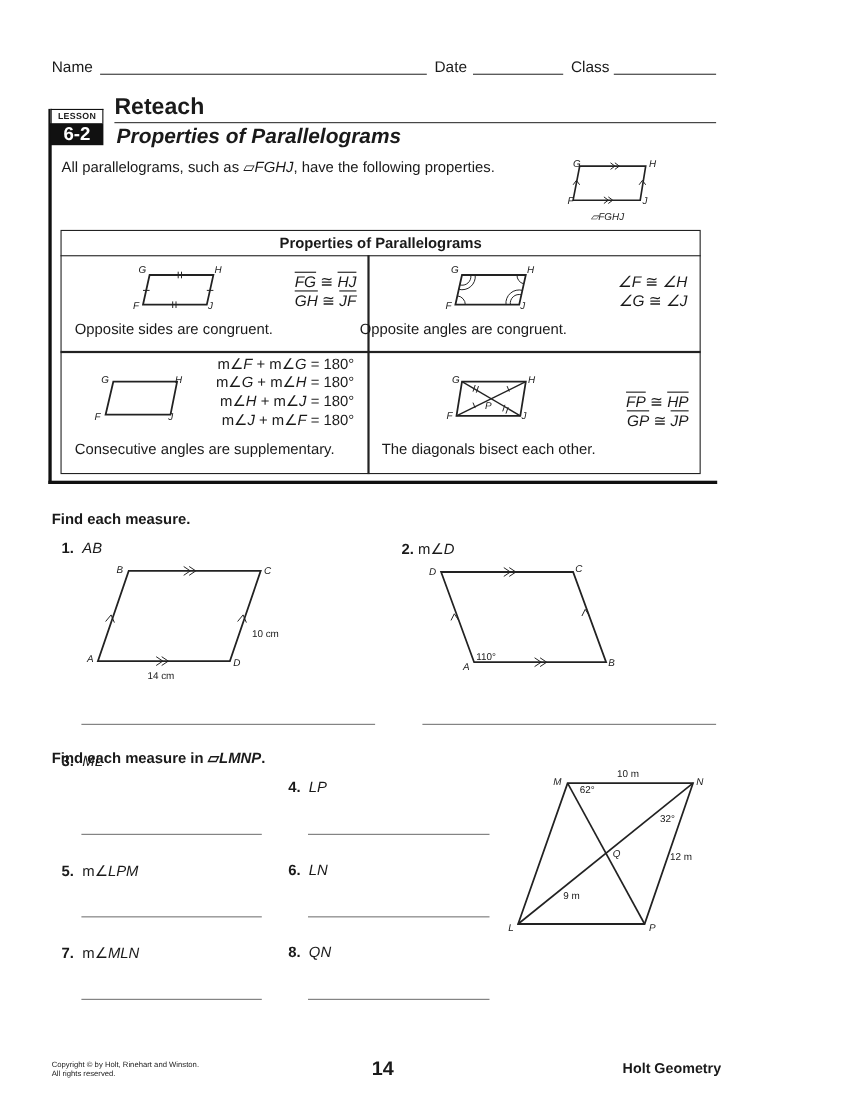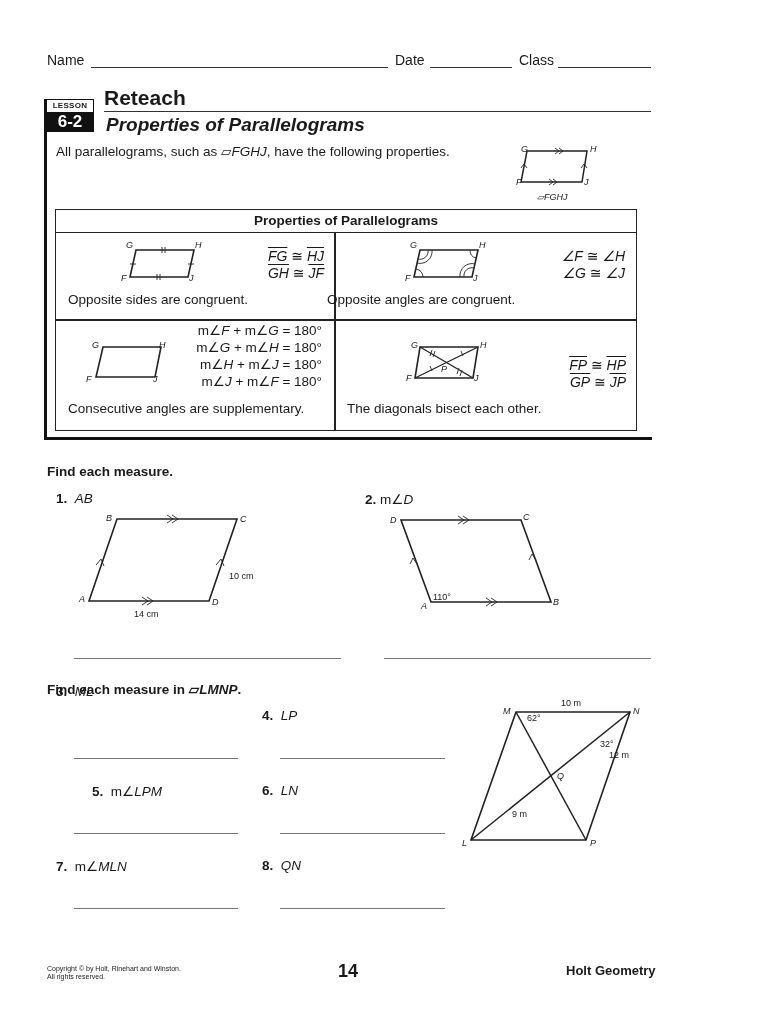"12 m" span.lblr { top: 750px -> 774px }
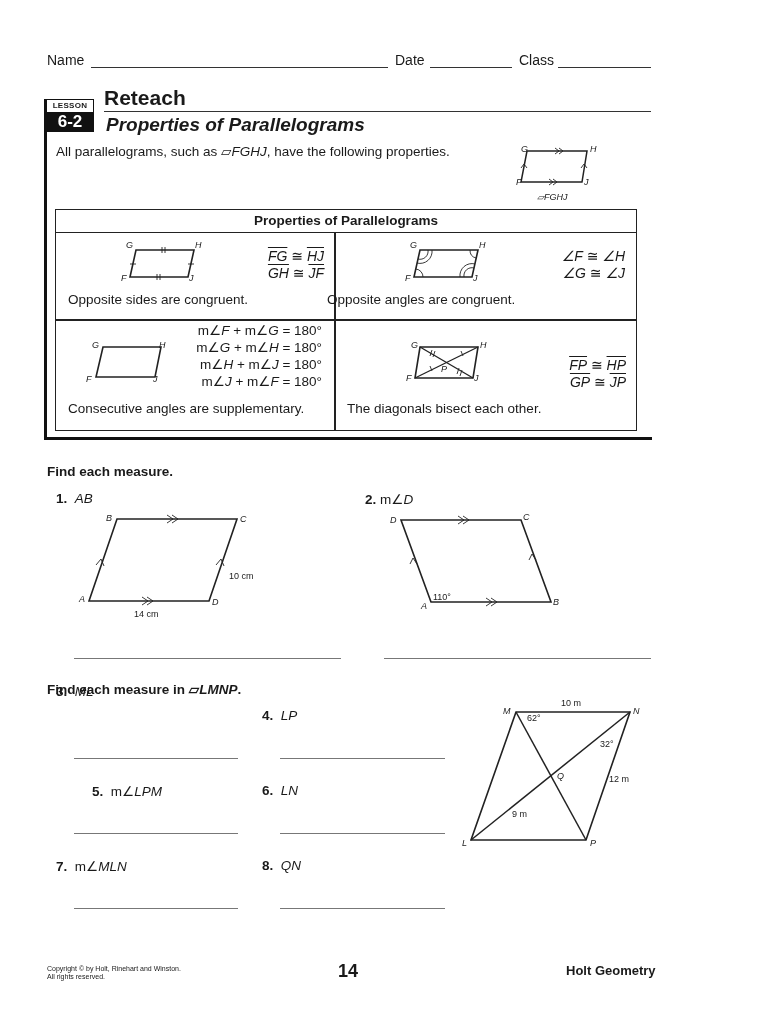"5. m∠LPM" div.abs { margin-left: 36px -> none }
